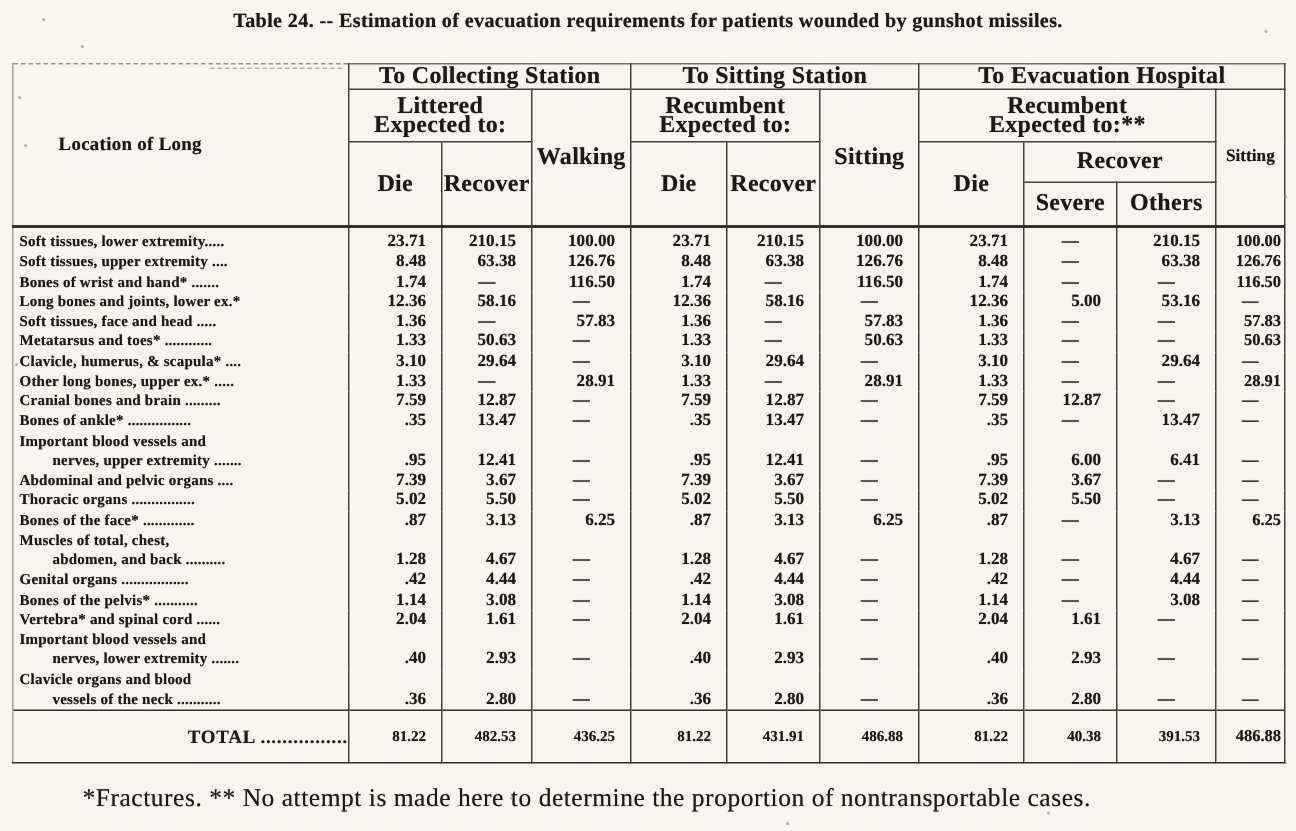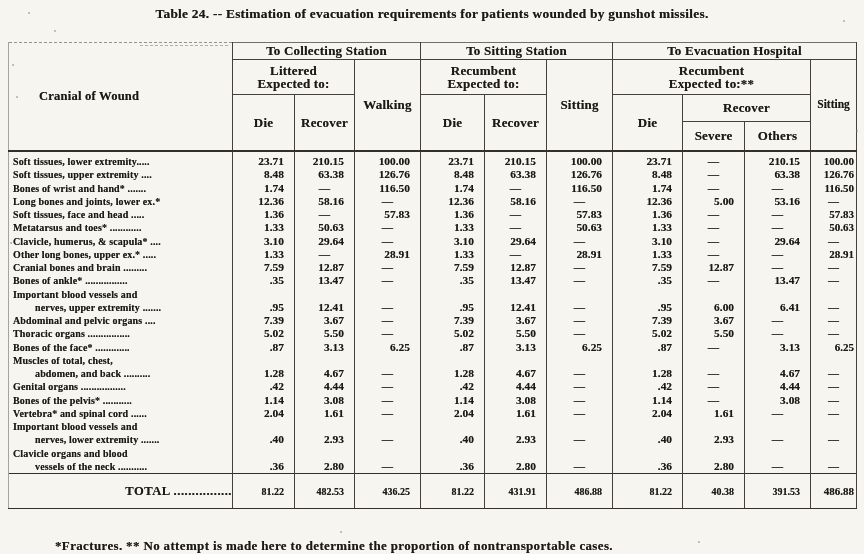"To Collecting Station" thead th { font-size: 13px -> 16px }
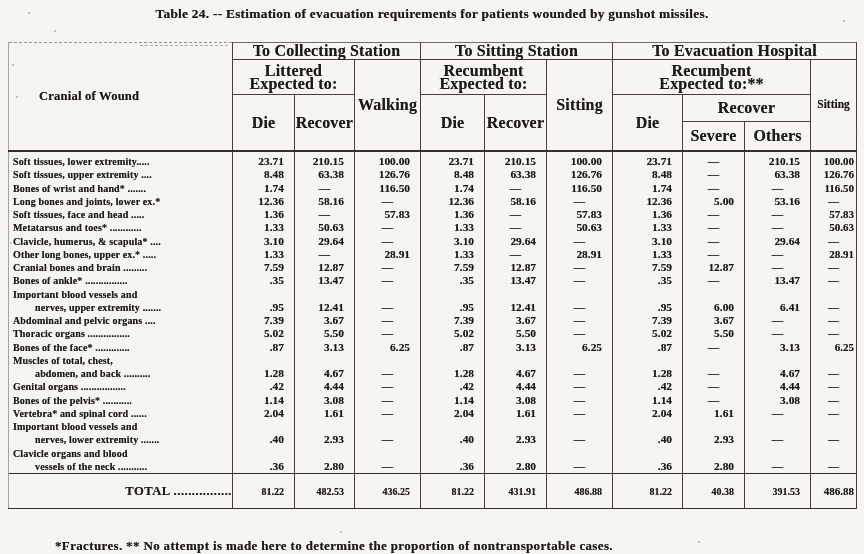"Cranial of Wound" th.loc { text: Cranial of Wound -> Location of Long }
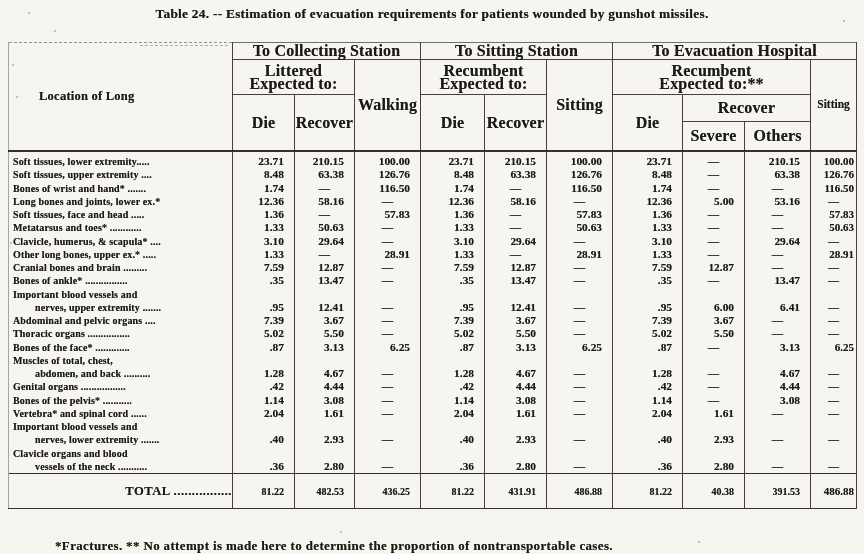"*Fractures. ** No attempt is" .footnote { font-size: 13px -> 17px; font-weight: bold -> normal; top: 538px -> 522px }
